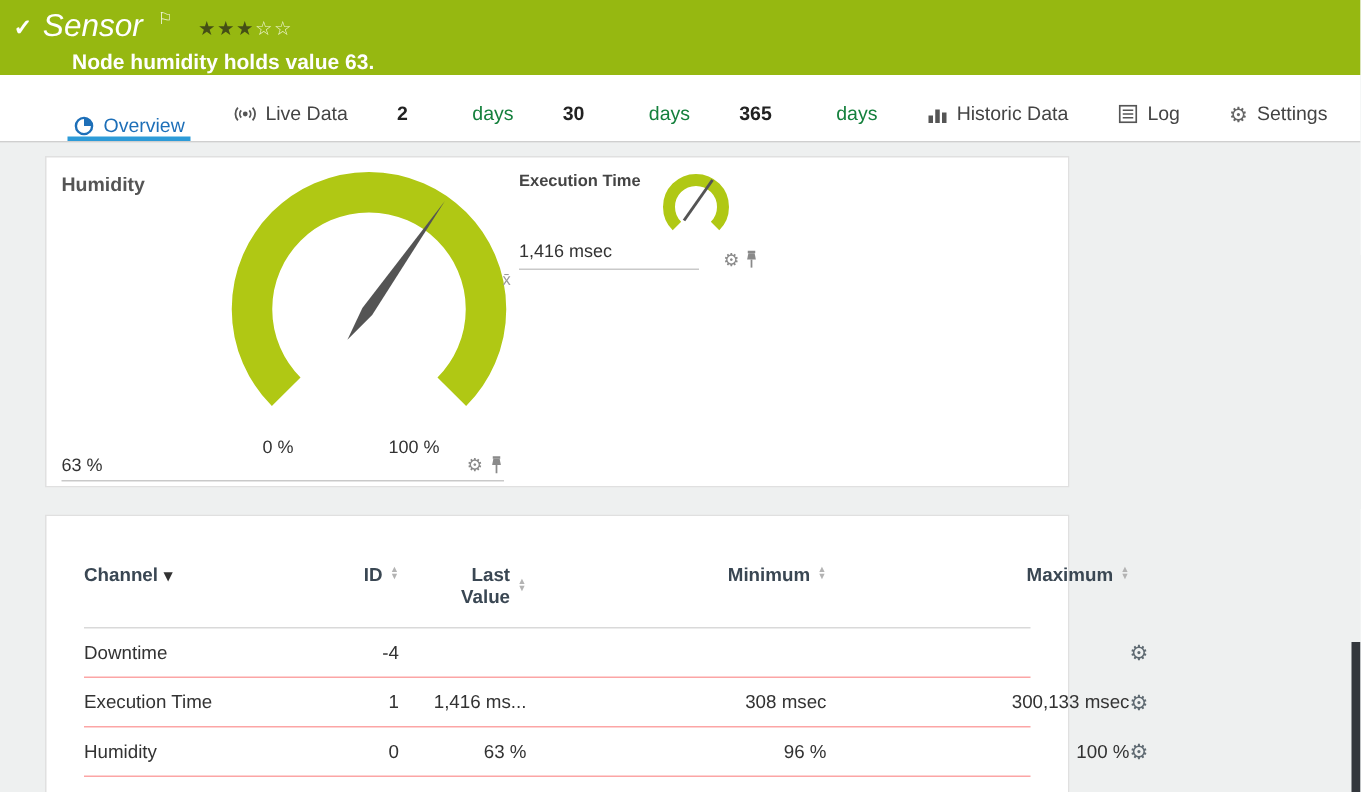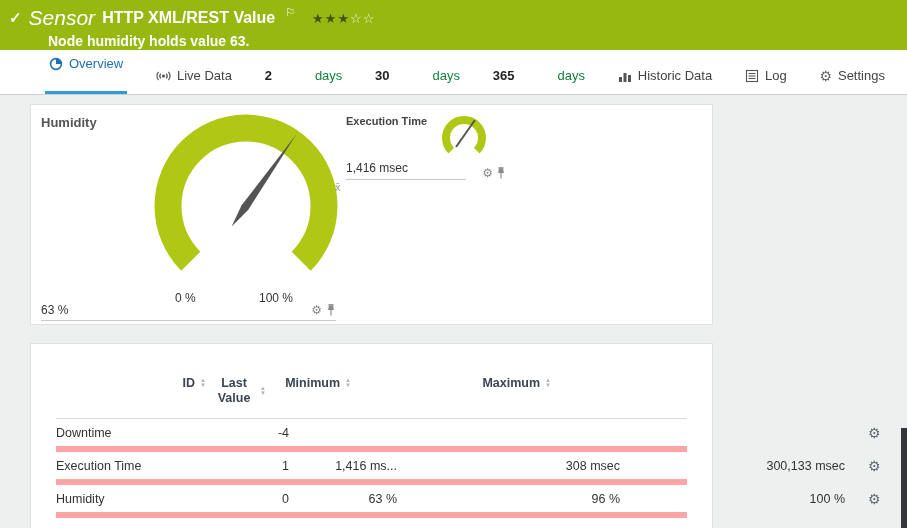"HTTP XML/REST Value" span.title { html: <span>HTTP XML/REST Value</span> -> none }
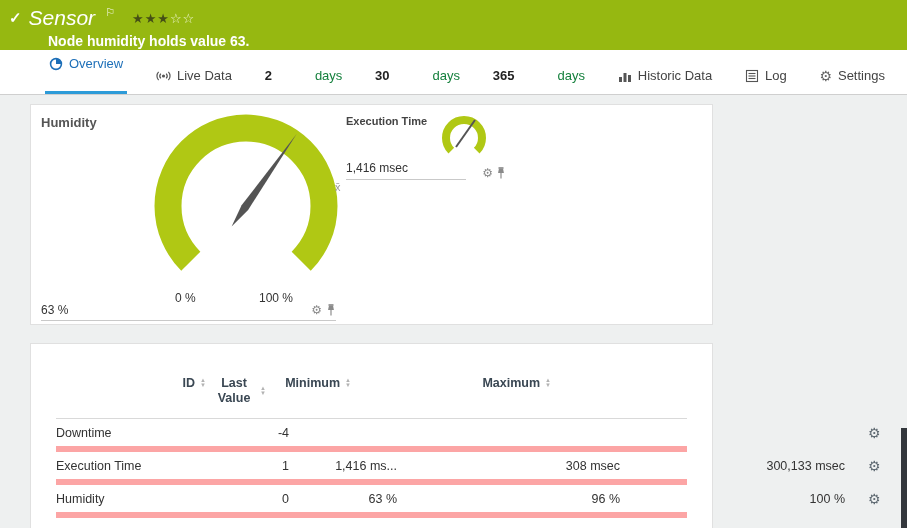"Overview" .tab.active { padding-bottom: 20px -> 0 }
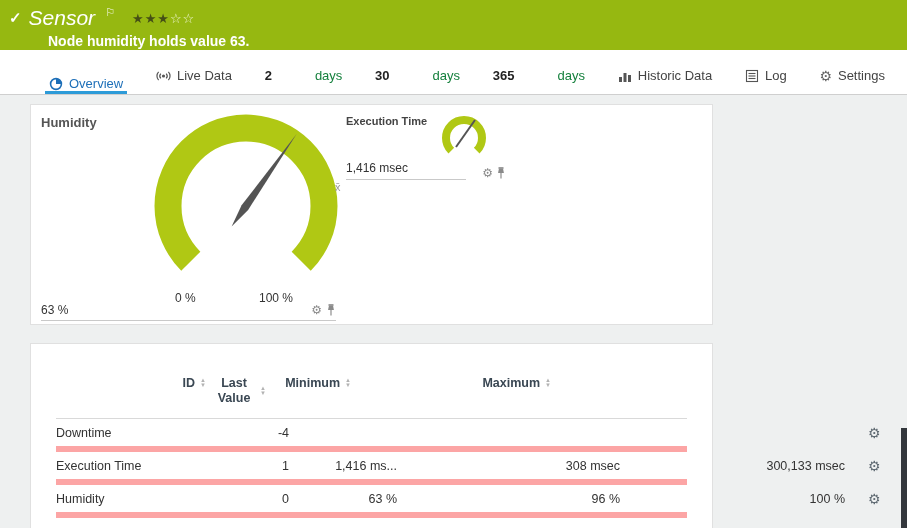"Channel" span.hcell { html: none -> <span> <span>Channel</span> <span>▾</span> </span> }
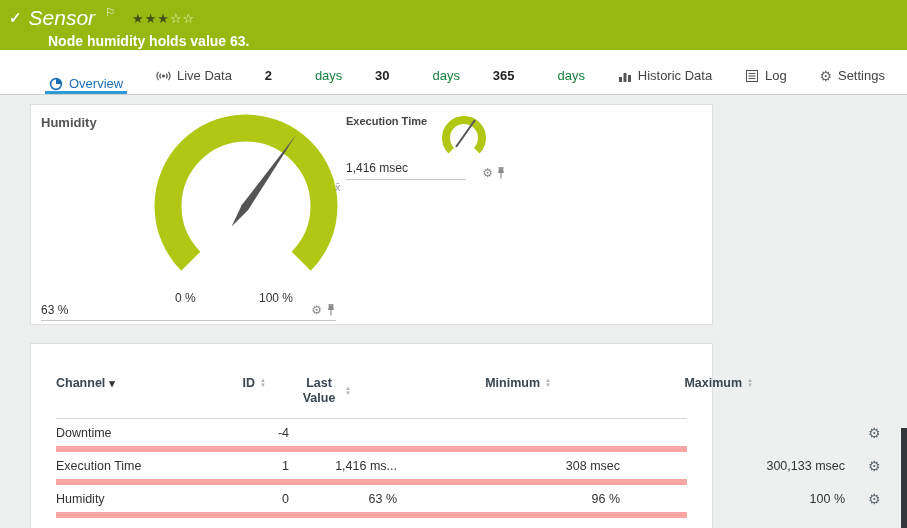"Last Value" .wrap-narrow { text-align: center -> right }
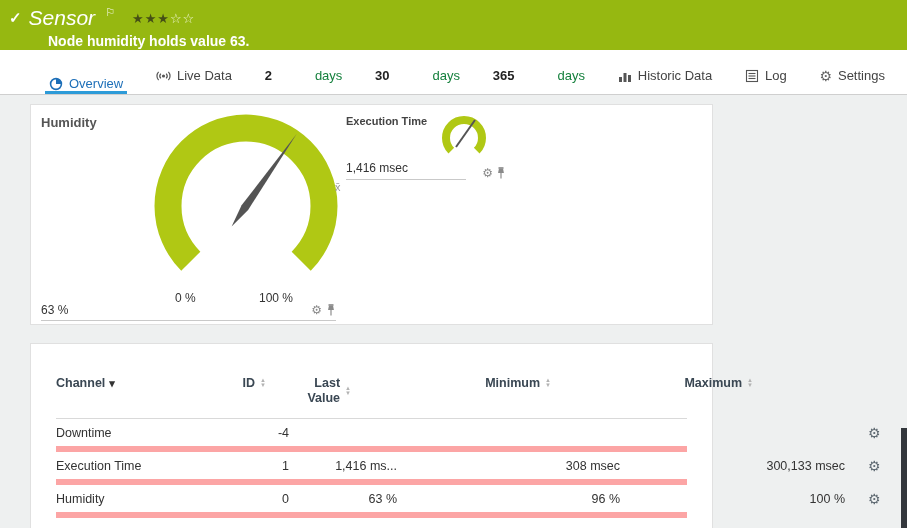"Downtime" .t-row { border-bottom: 6px solid #fca5a5 -> 1px solid #fca5a5; gap: 23px -> none }
